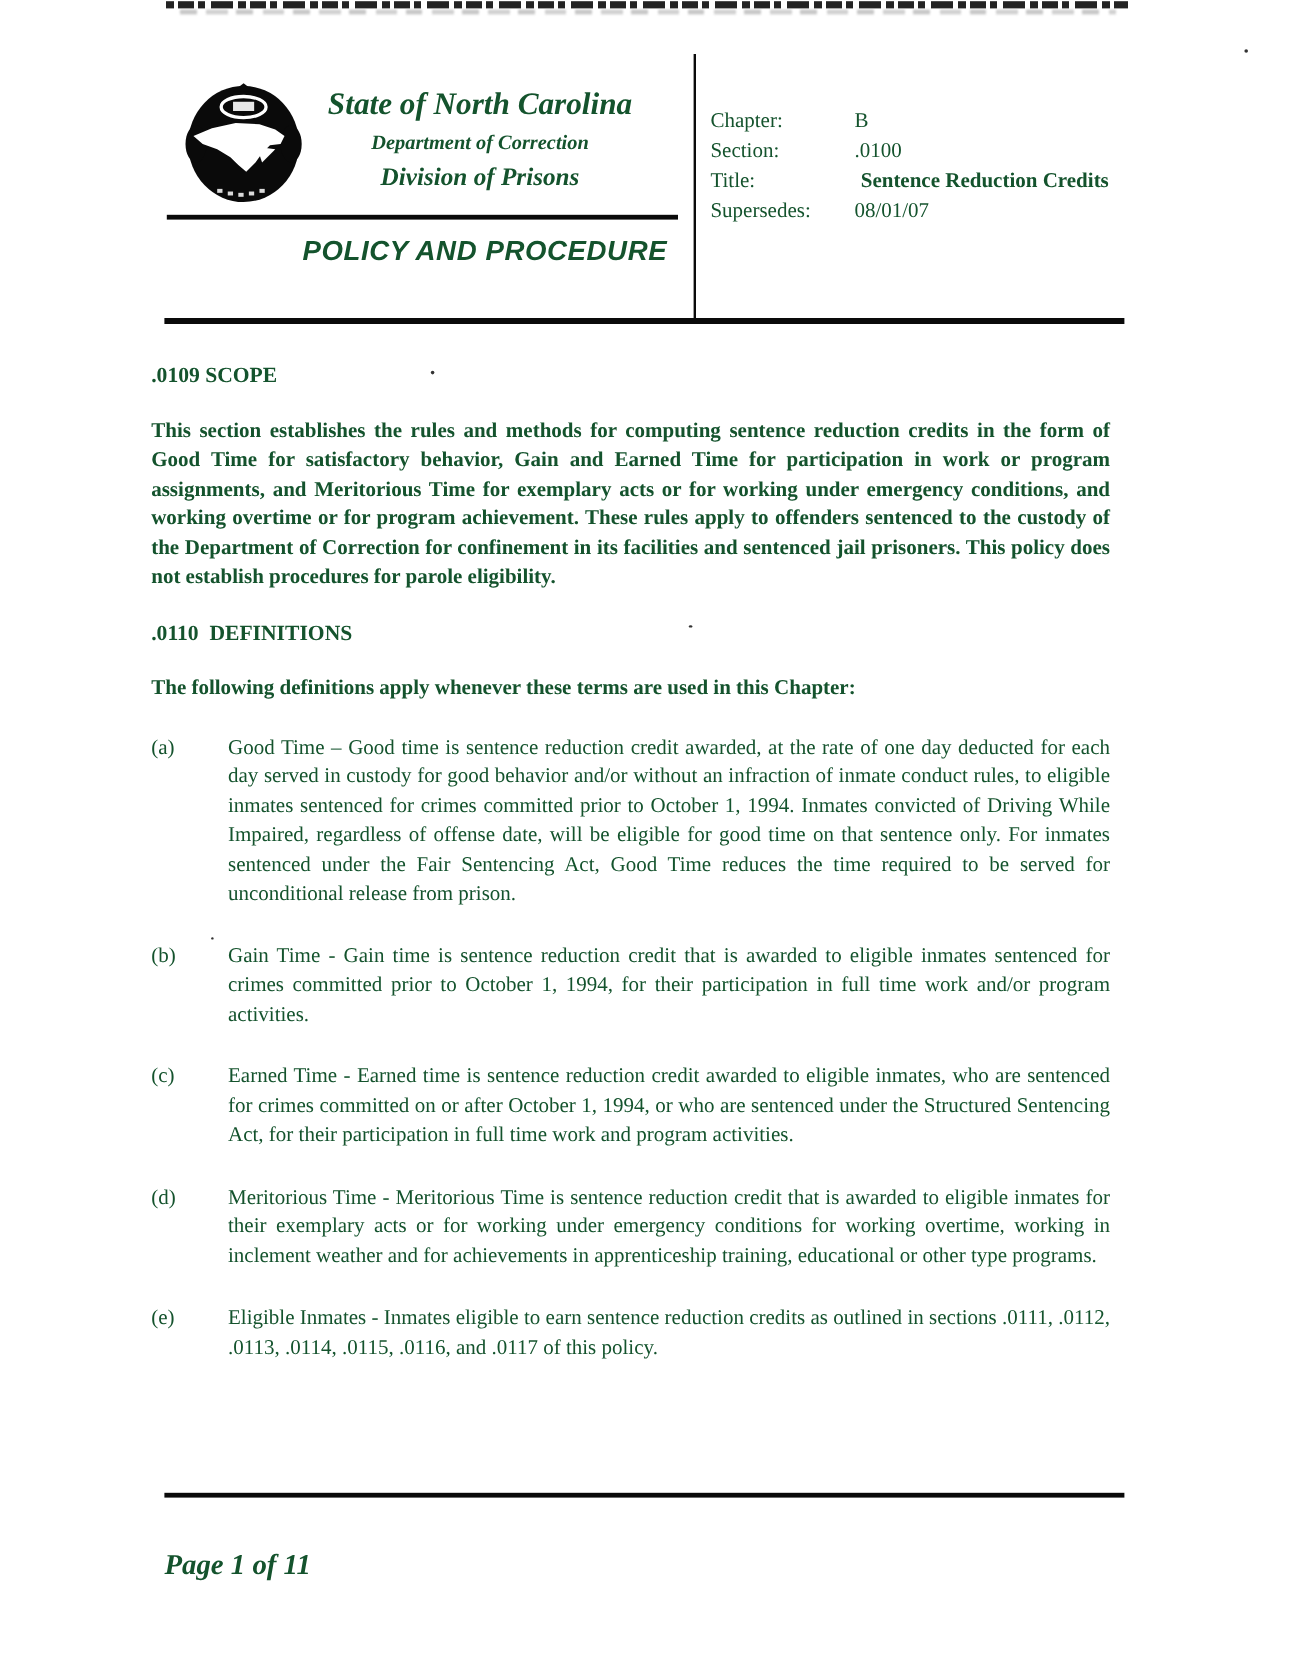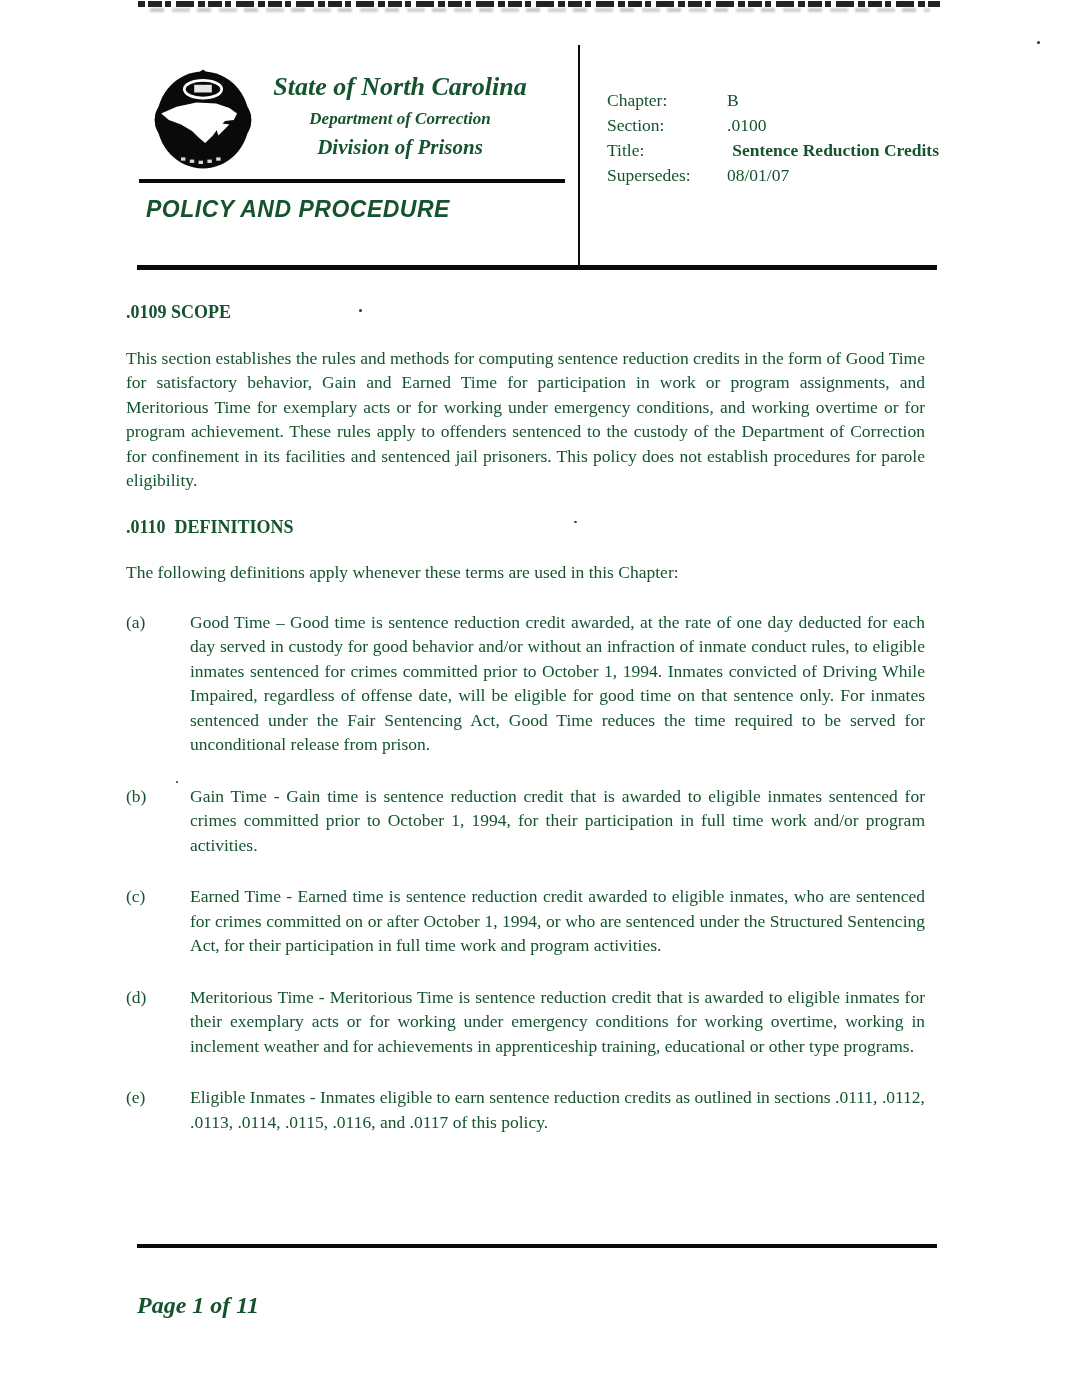"Chapter:" .meta-block { margin-left: 15px -> none }
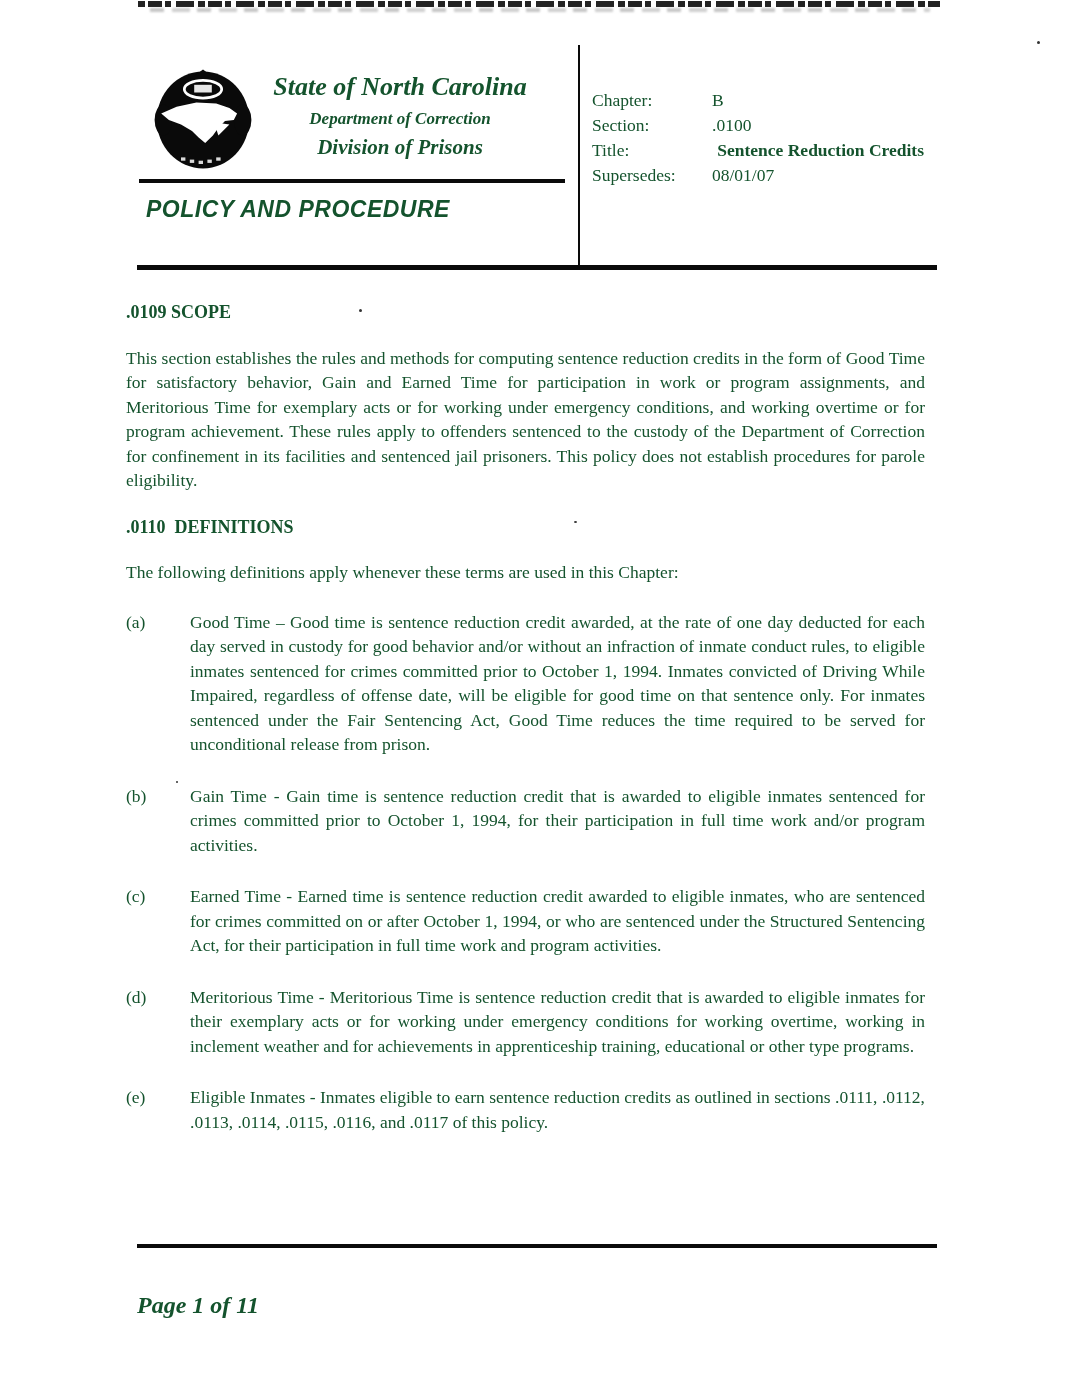"POLICY AND PROCEDURE" .doc-type { left: 146px -> 130px; text-align: left -> right }
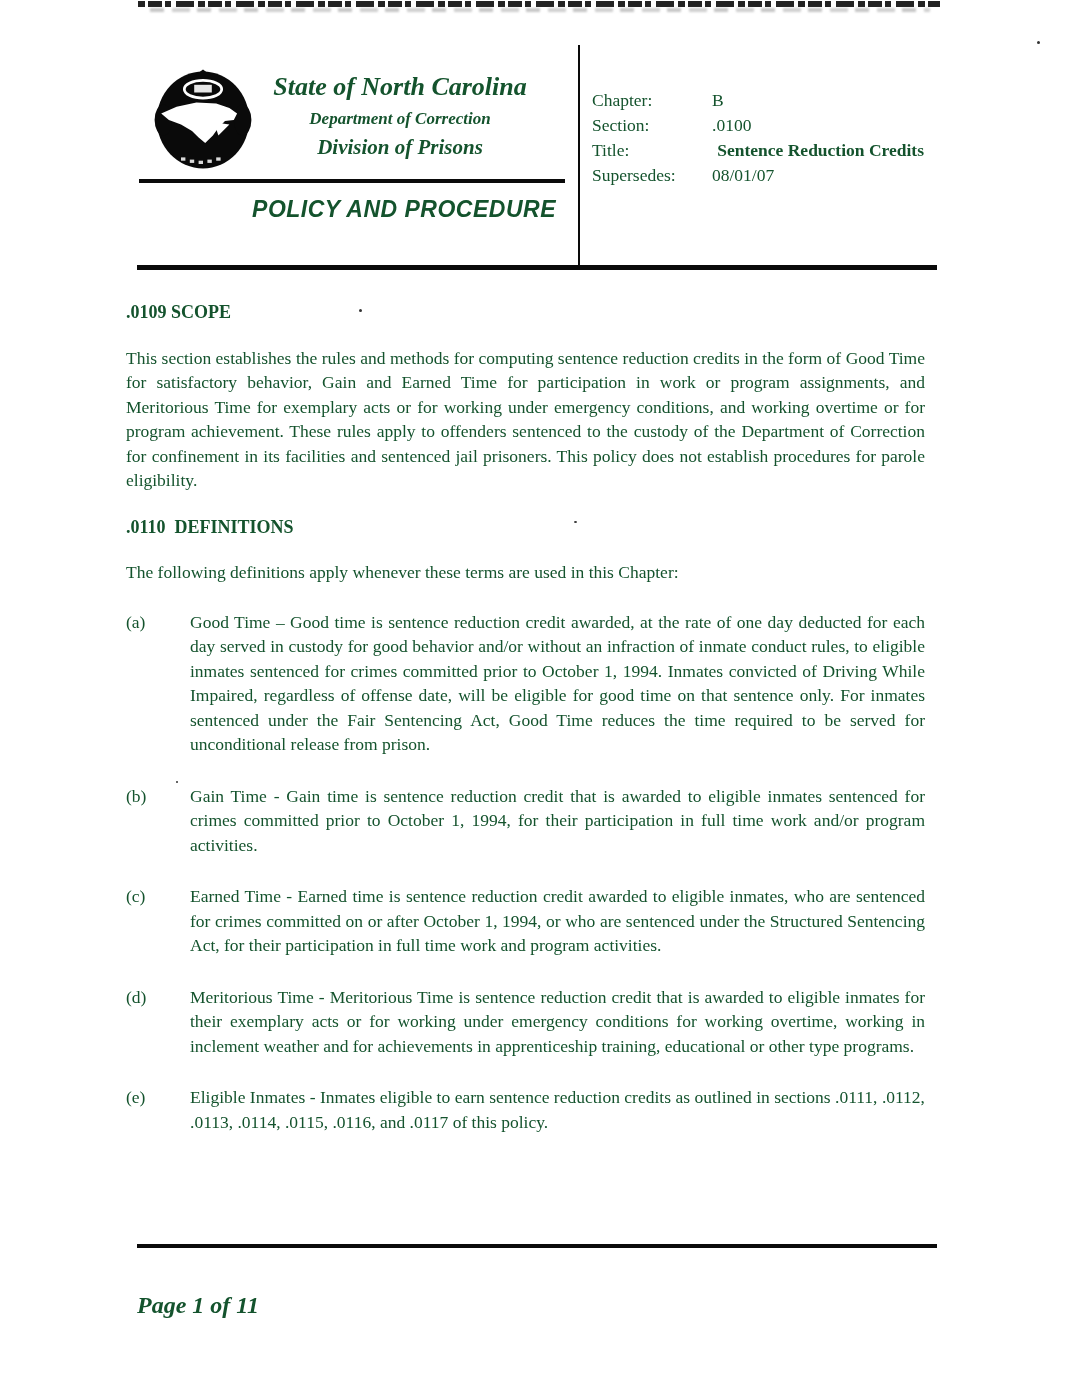"This section establishes the rules" .para { font-weight: none -> bold }
